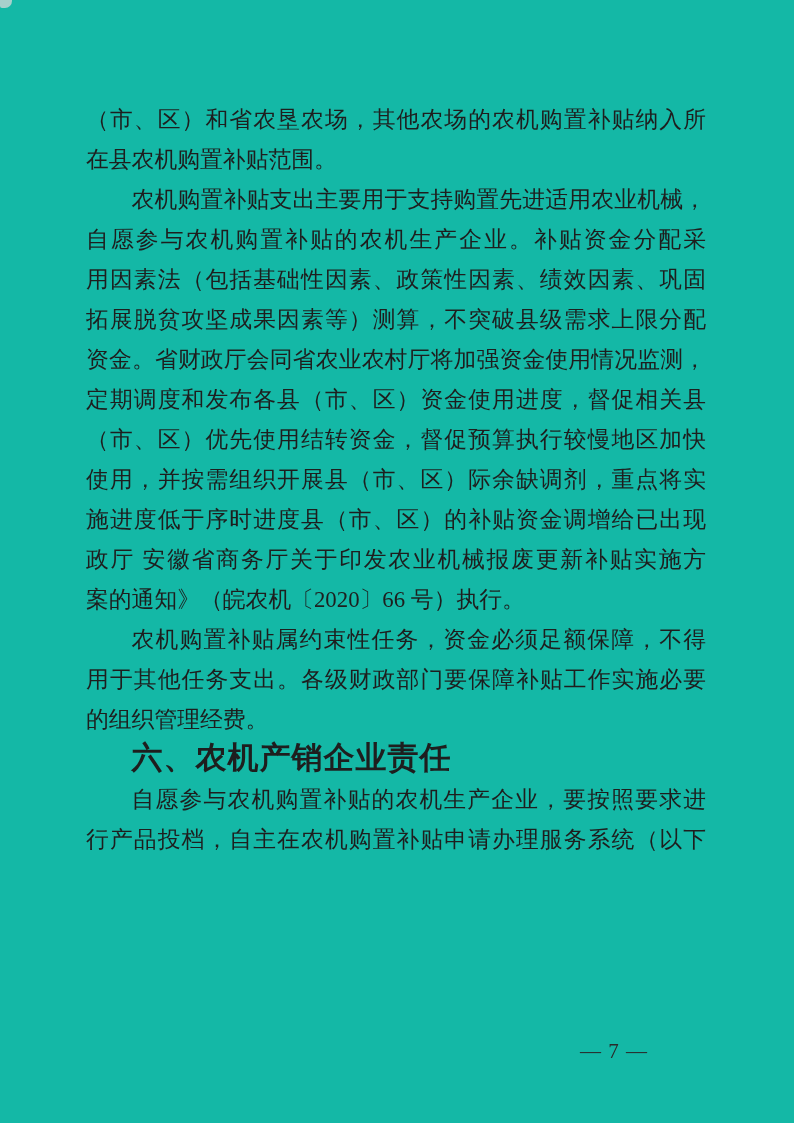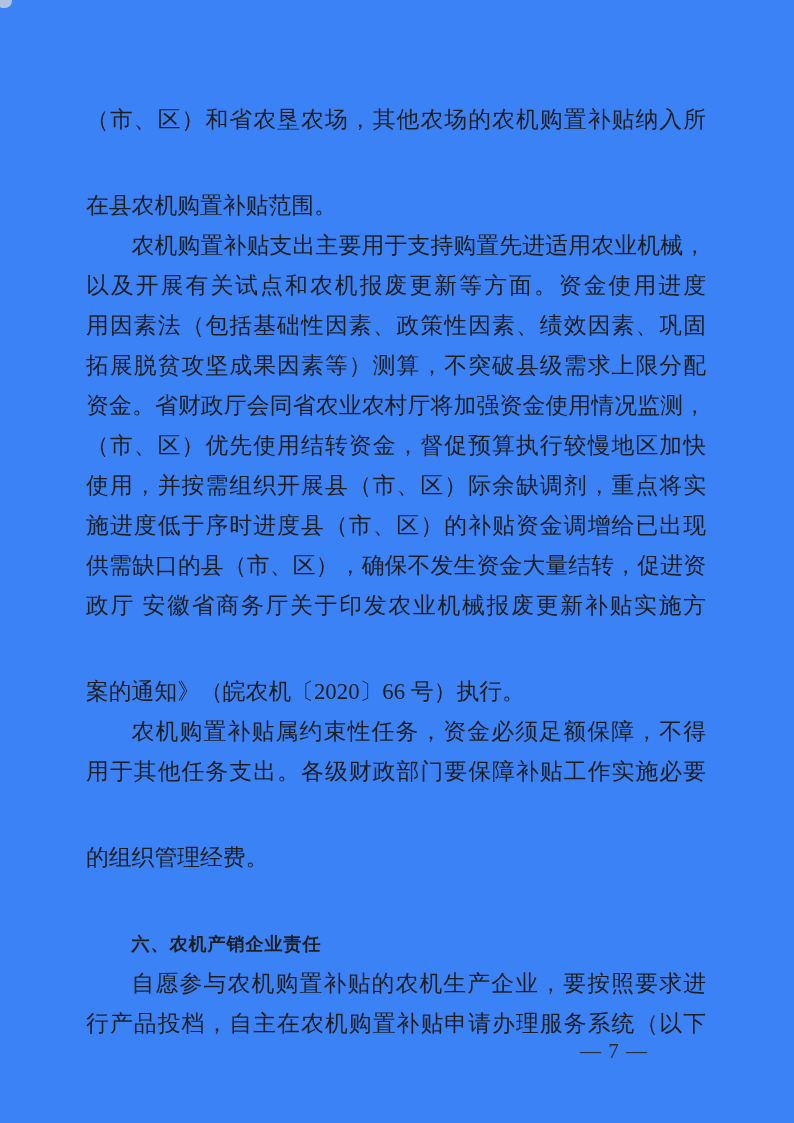"（市、区）和省农垦农场，其他农场的农机购置补贴纳入所" .page { background: #3b82f6 -> #14b8a6 }
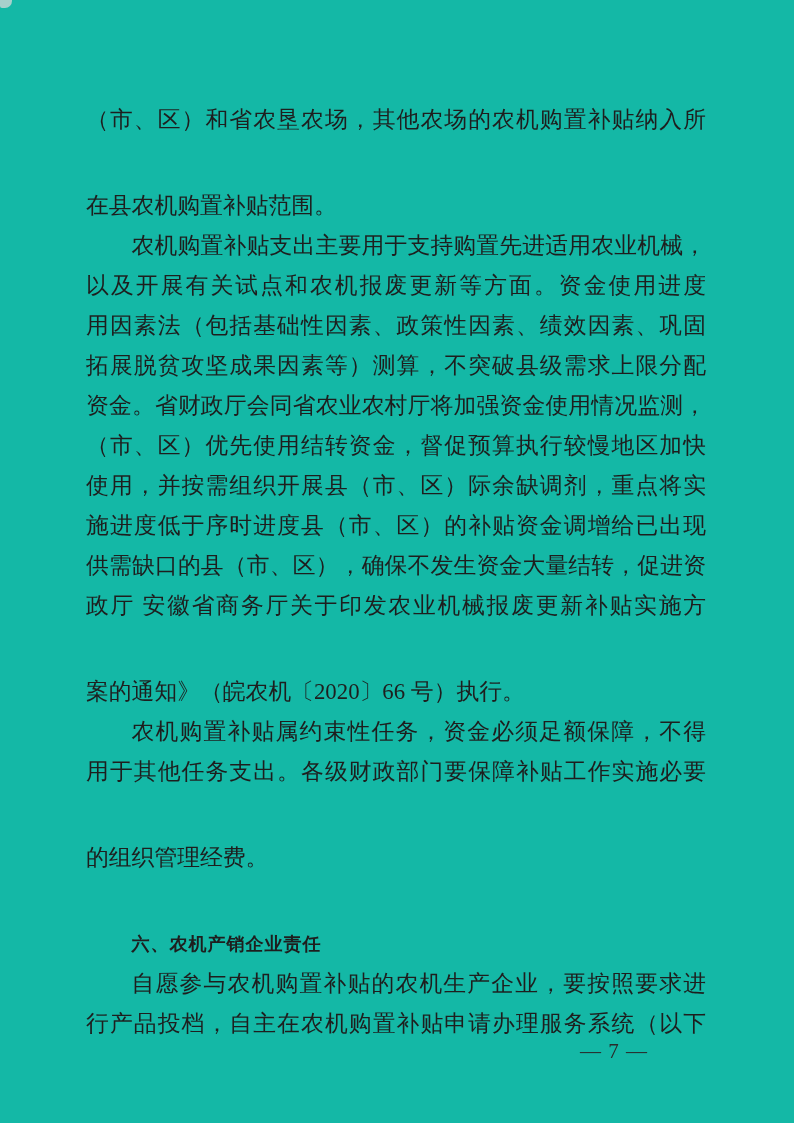"在县农机购置补贴范围。" .line.para-end { margin-top: 46px -> none }
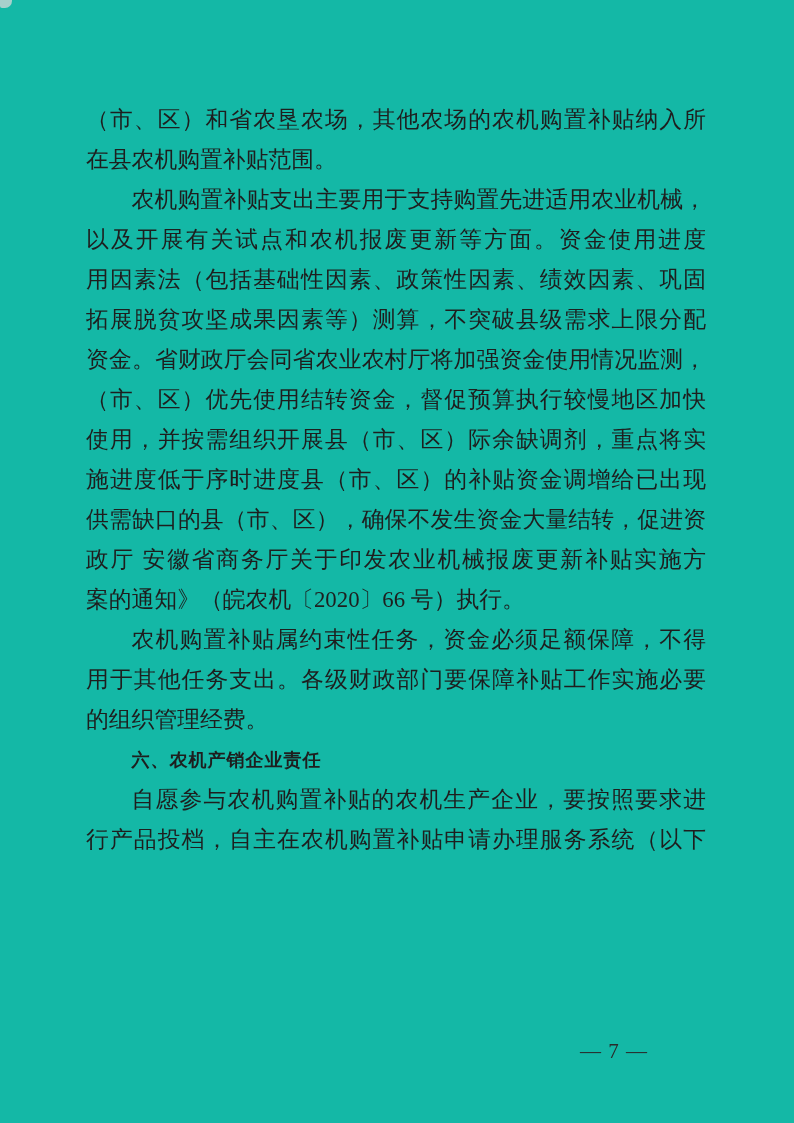"以及开展有关试点和农机报废更新等方面。资金使用进度" div.line { text: 以及开展有关试点和农机报废更新等方面。资金使用进度 -> 自愿参与农机购置补贴的农机生产企业。补贴资金分配采 }
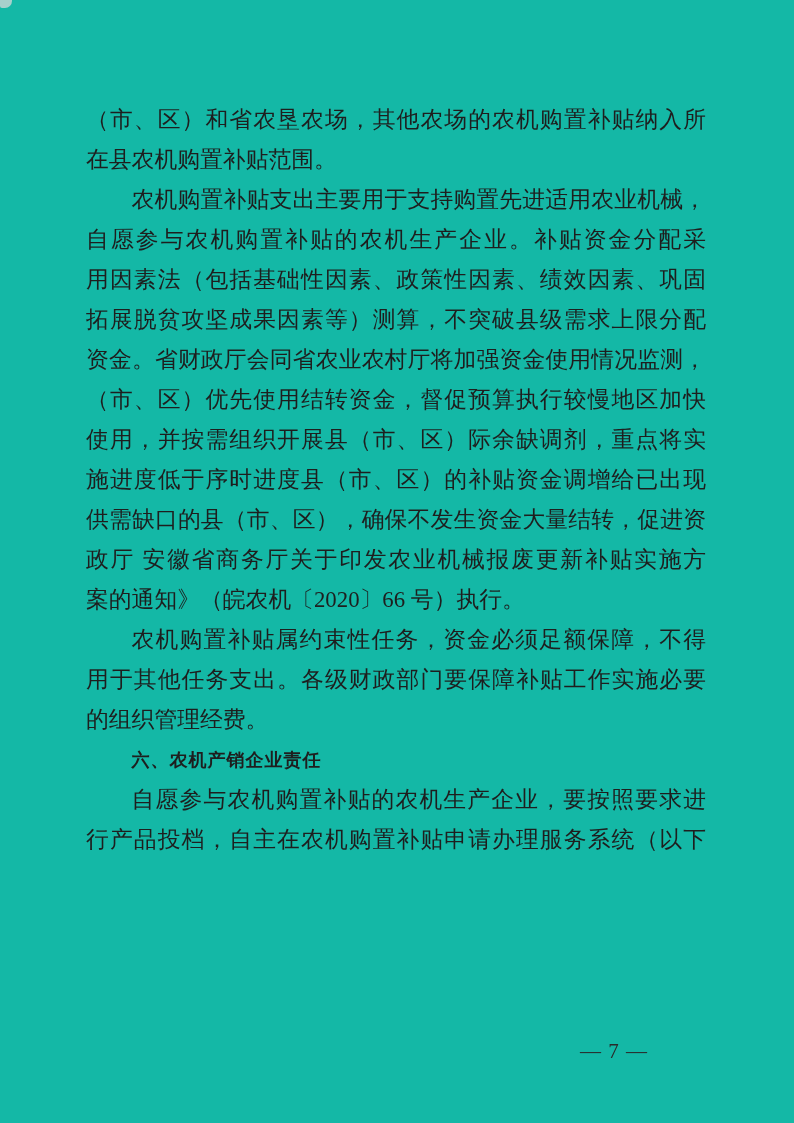"定期调度和发布各县（市、区）资金使用进度，督促相关县" div.line { html: none -> <div>定期调度和发布各县（市、区）资金使用进度，督促相关县</div> }
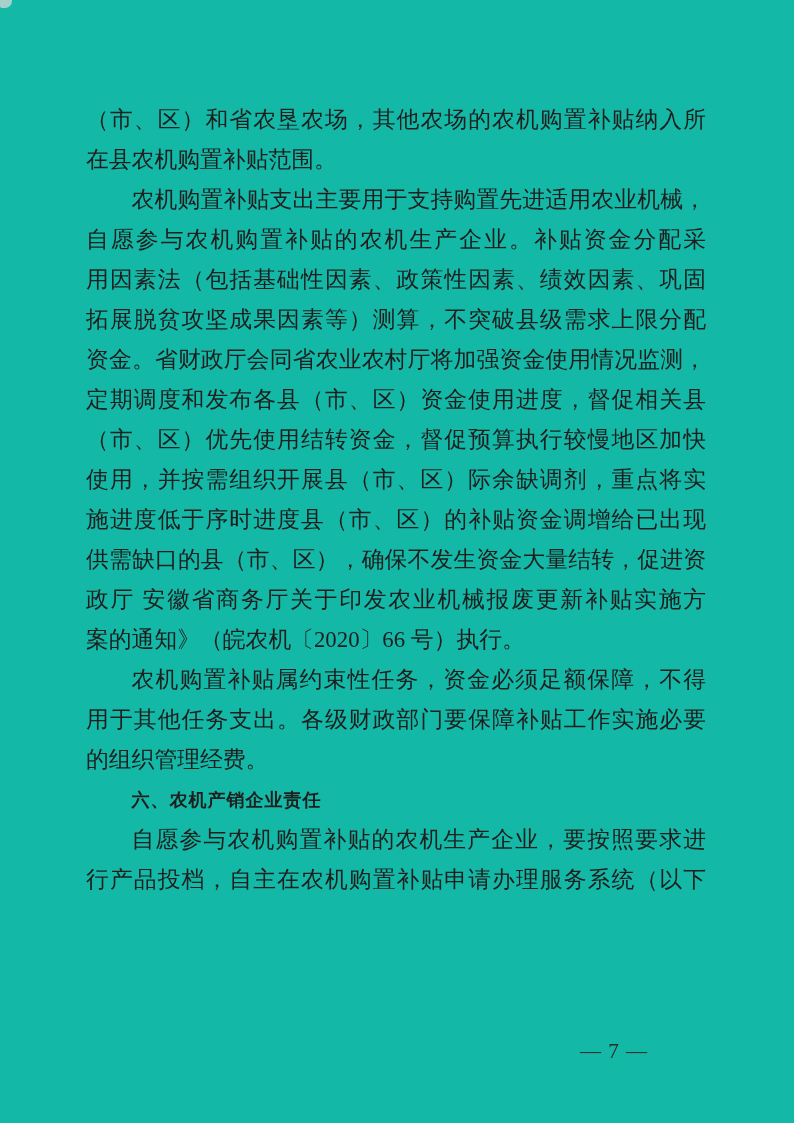"供需缺口的县（市、区），确保不发生资金大量结转，促进资" div.line { html: <div>供需缺口的县（市、区），确保不发生资金大量结转，促进资</div> -> none }
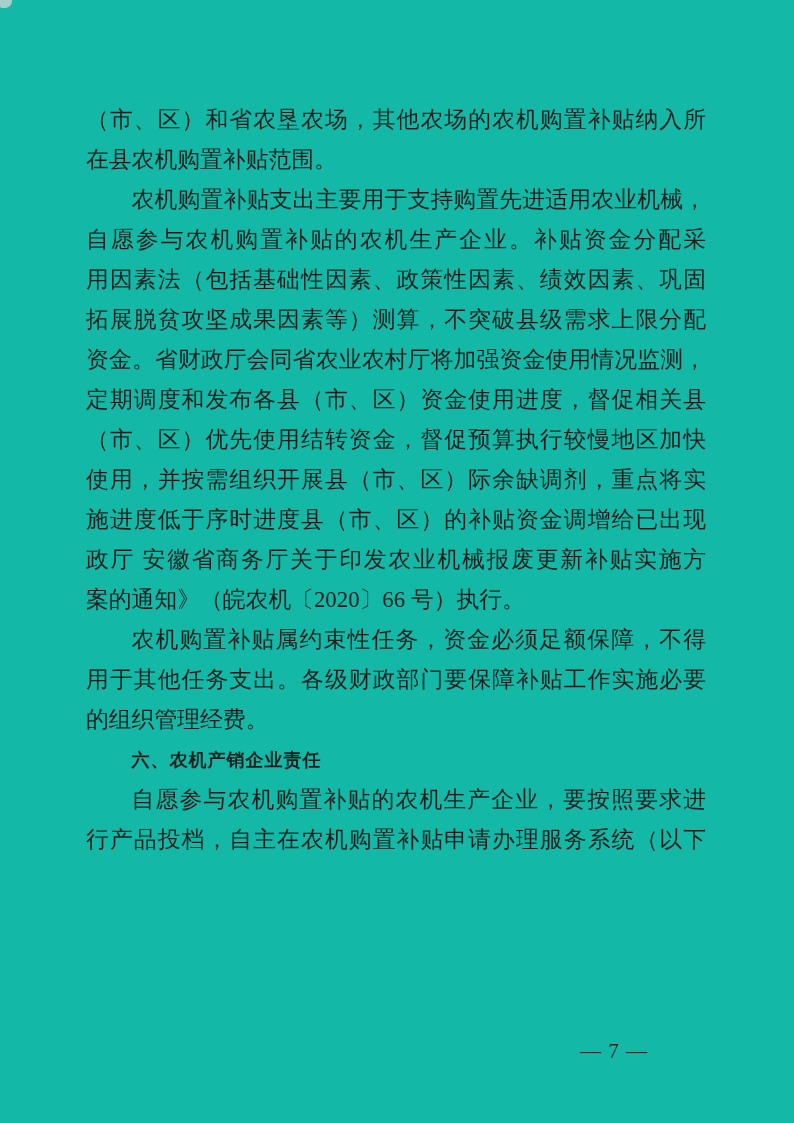"六、农机产销企业责任" .line.heading { font-family: Liberation Serif, serif -> Liberation Mono, monospace; font-size: 18px -> 31px }
